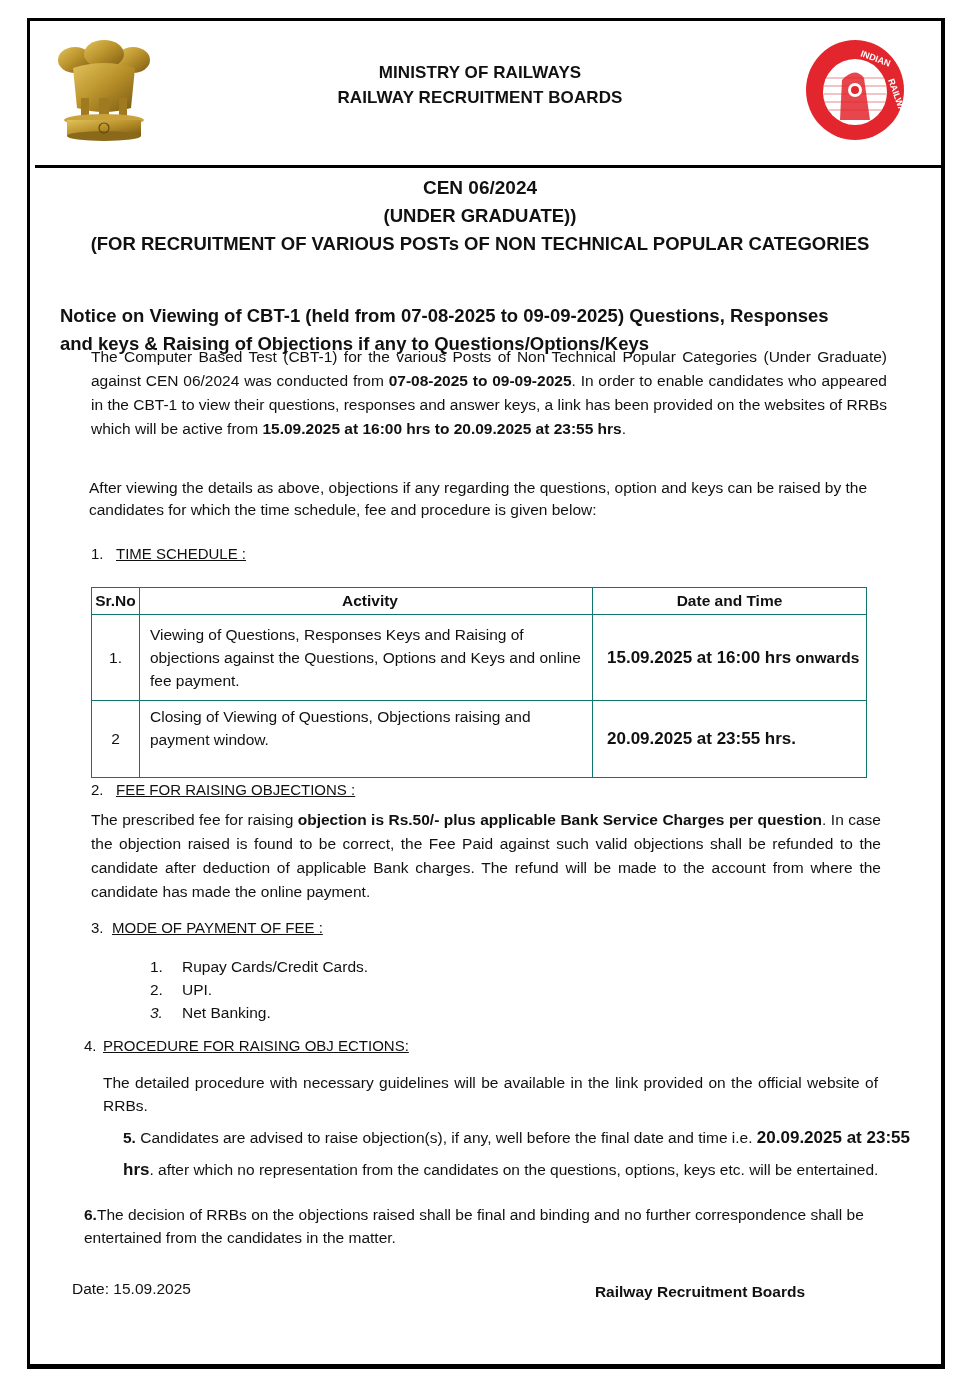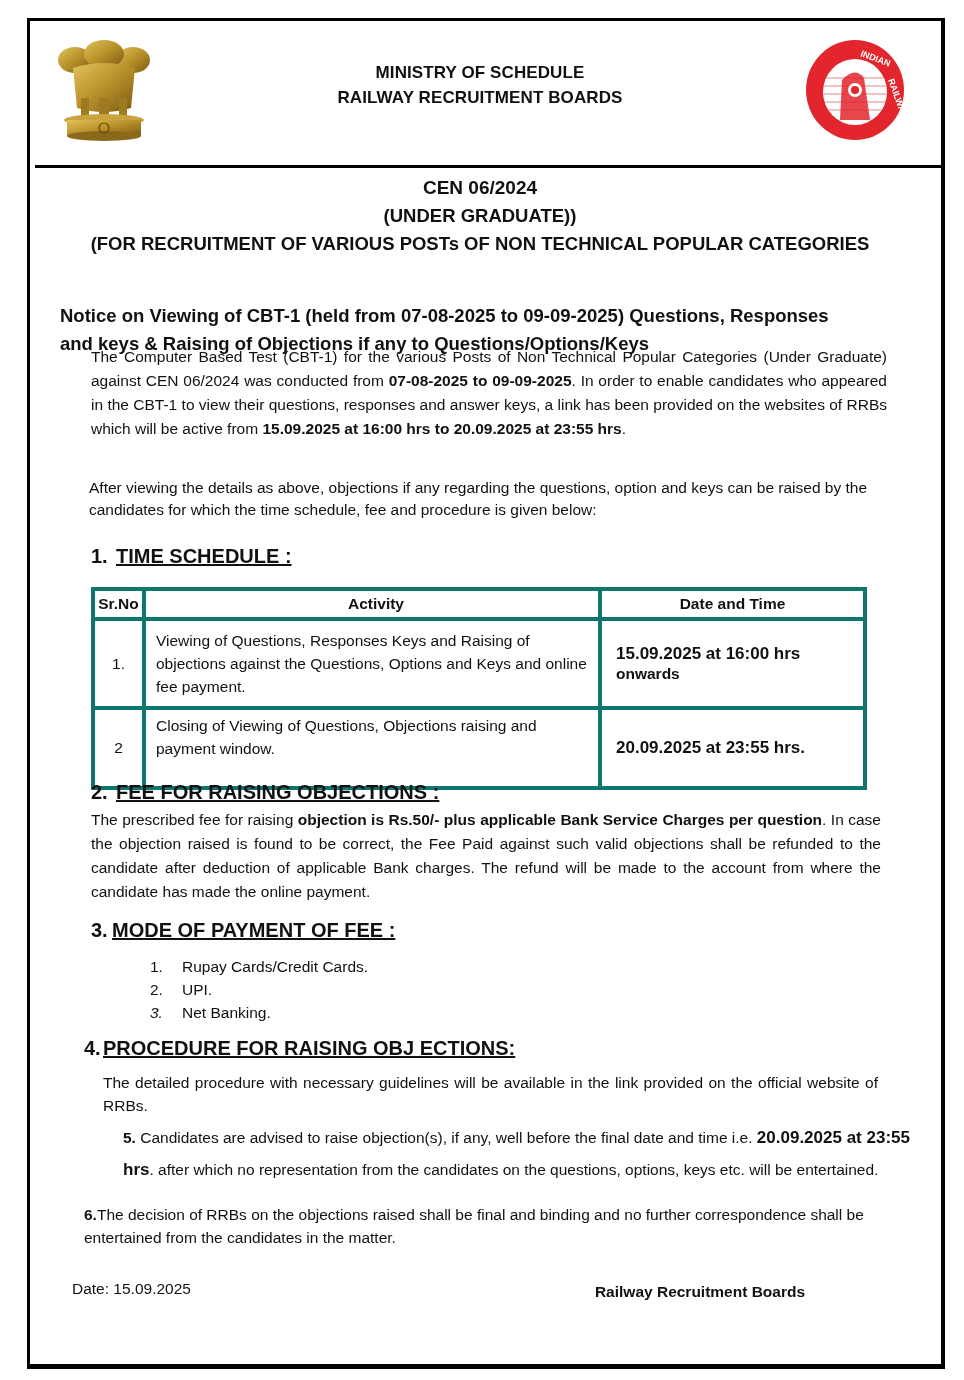"MINISTRY OF SCHEDULE" div { text: SCHEDULE -> RAILWAYS }
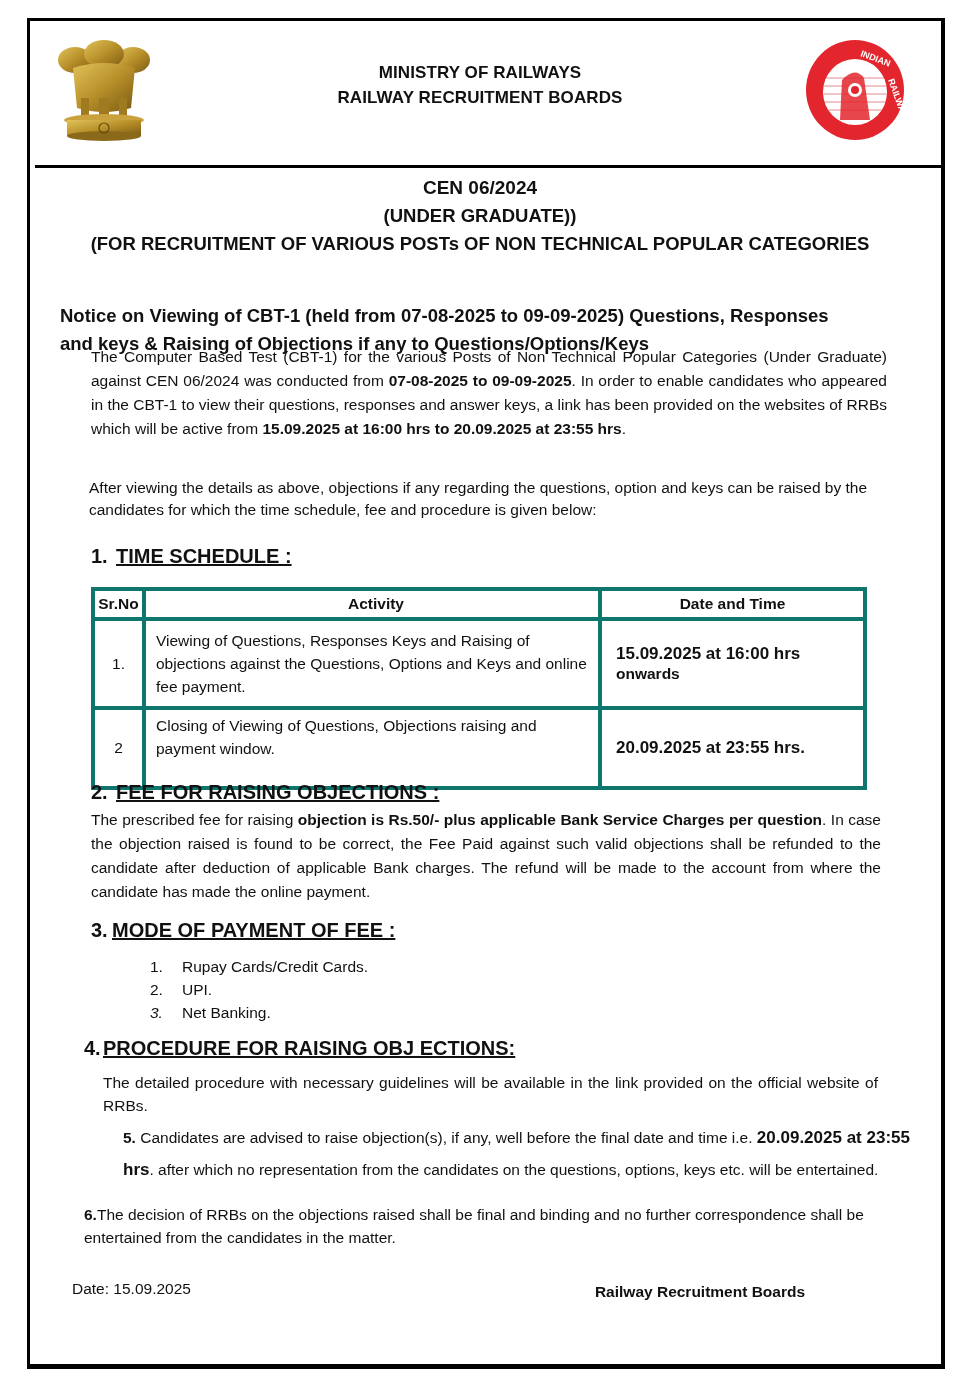"1. TIME SCHEDULE :" .sec-h { font-size: 20px -> 15px; font-weight: bold -> normal }
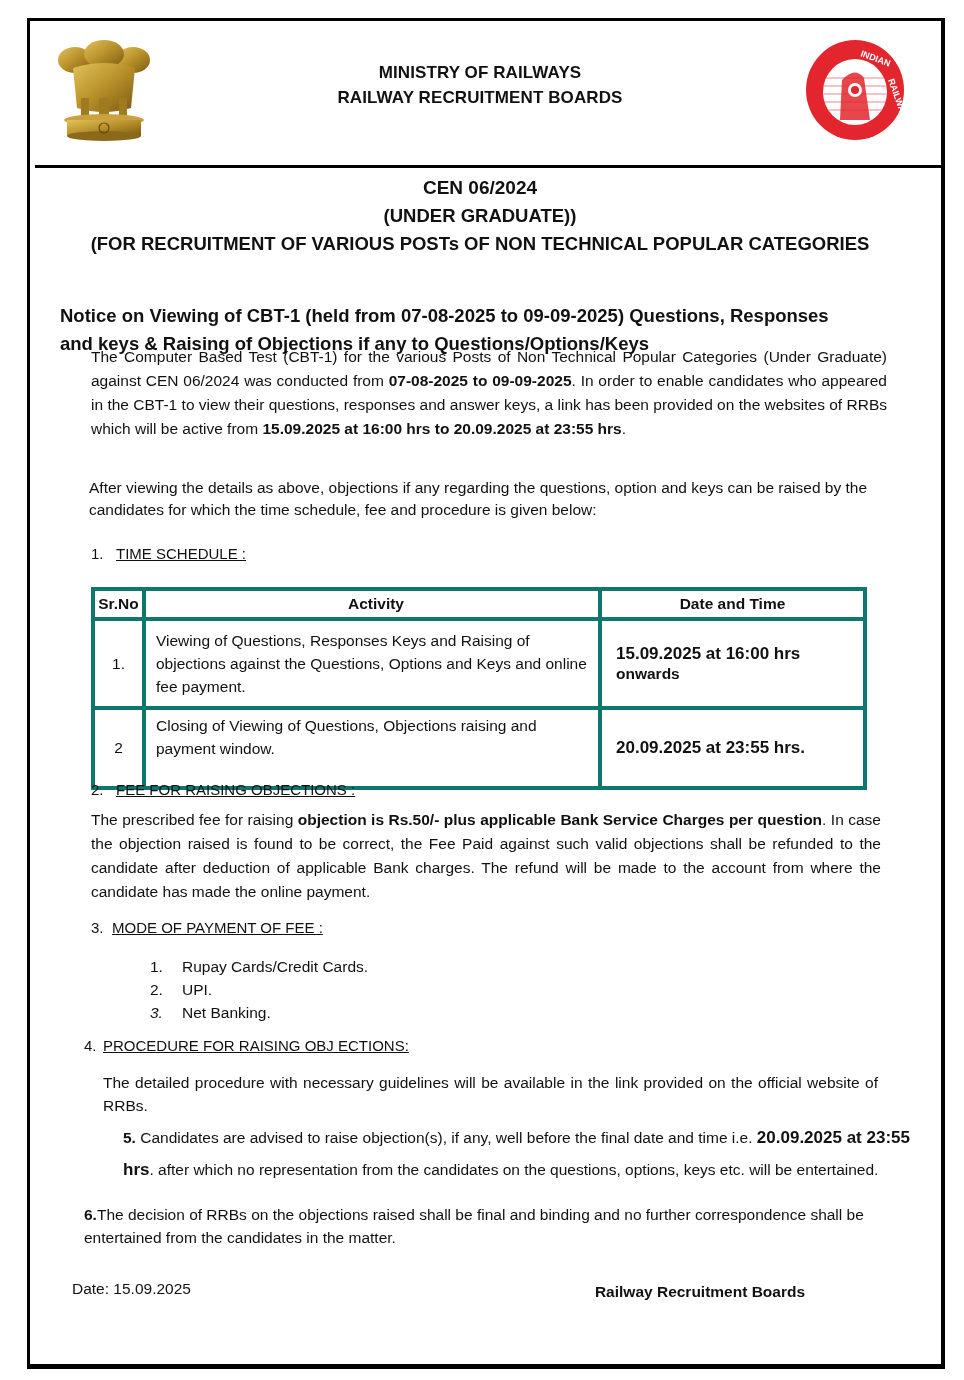"Sr.No" table.sched td, table.sched th { border: 4px solid #0f766e -> 1px solid #0f766e }
